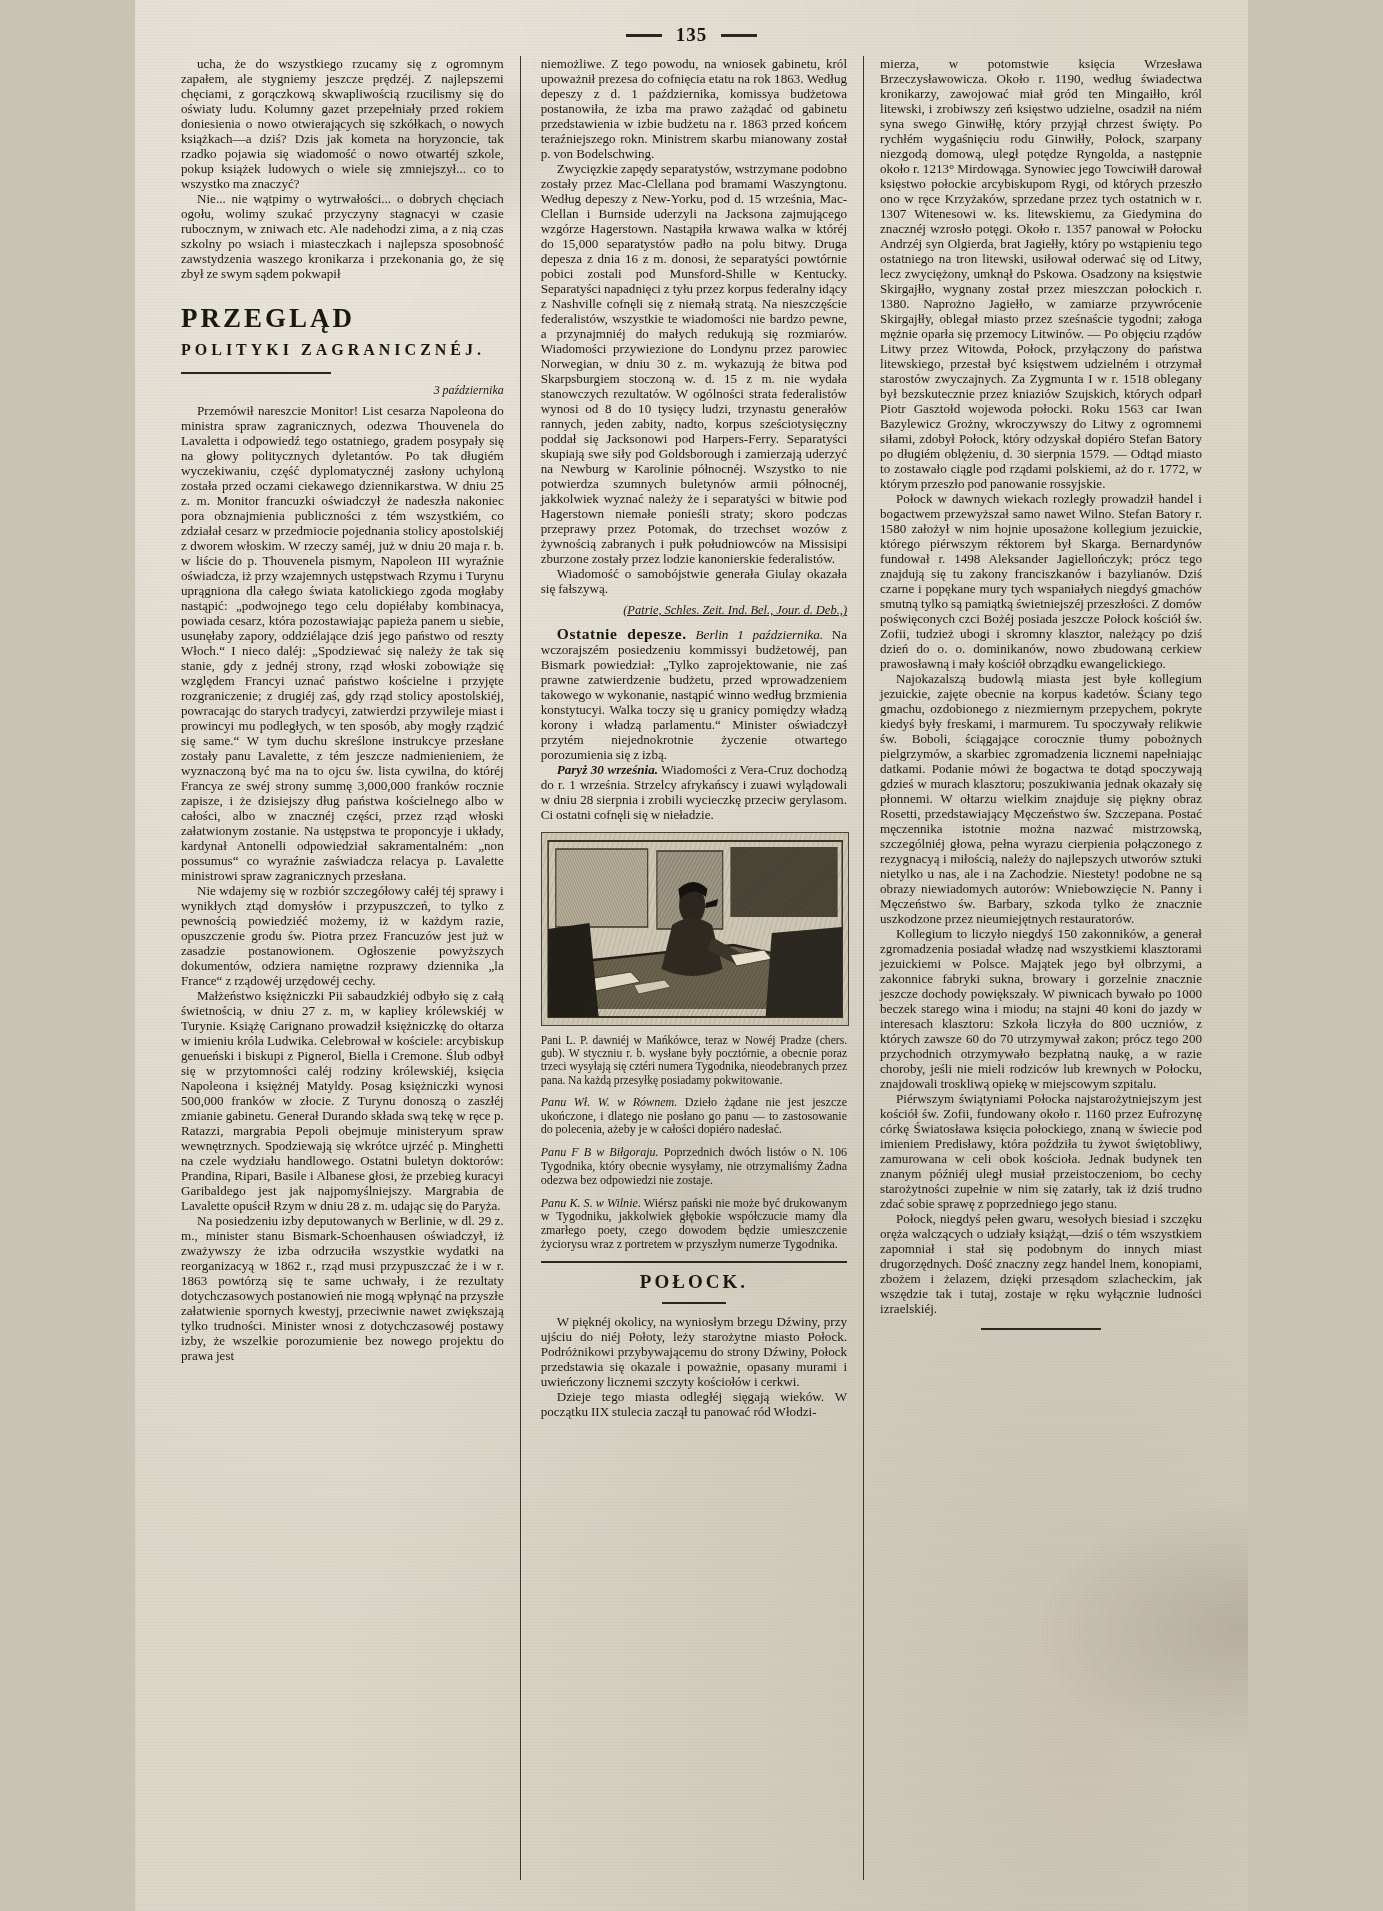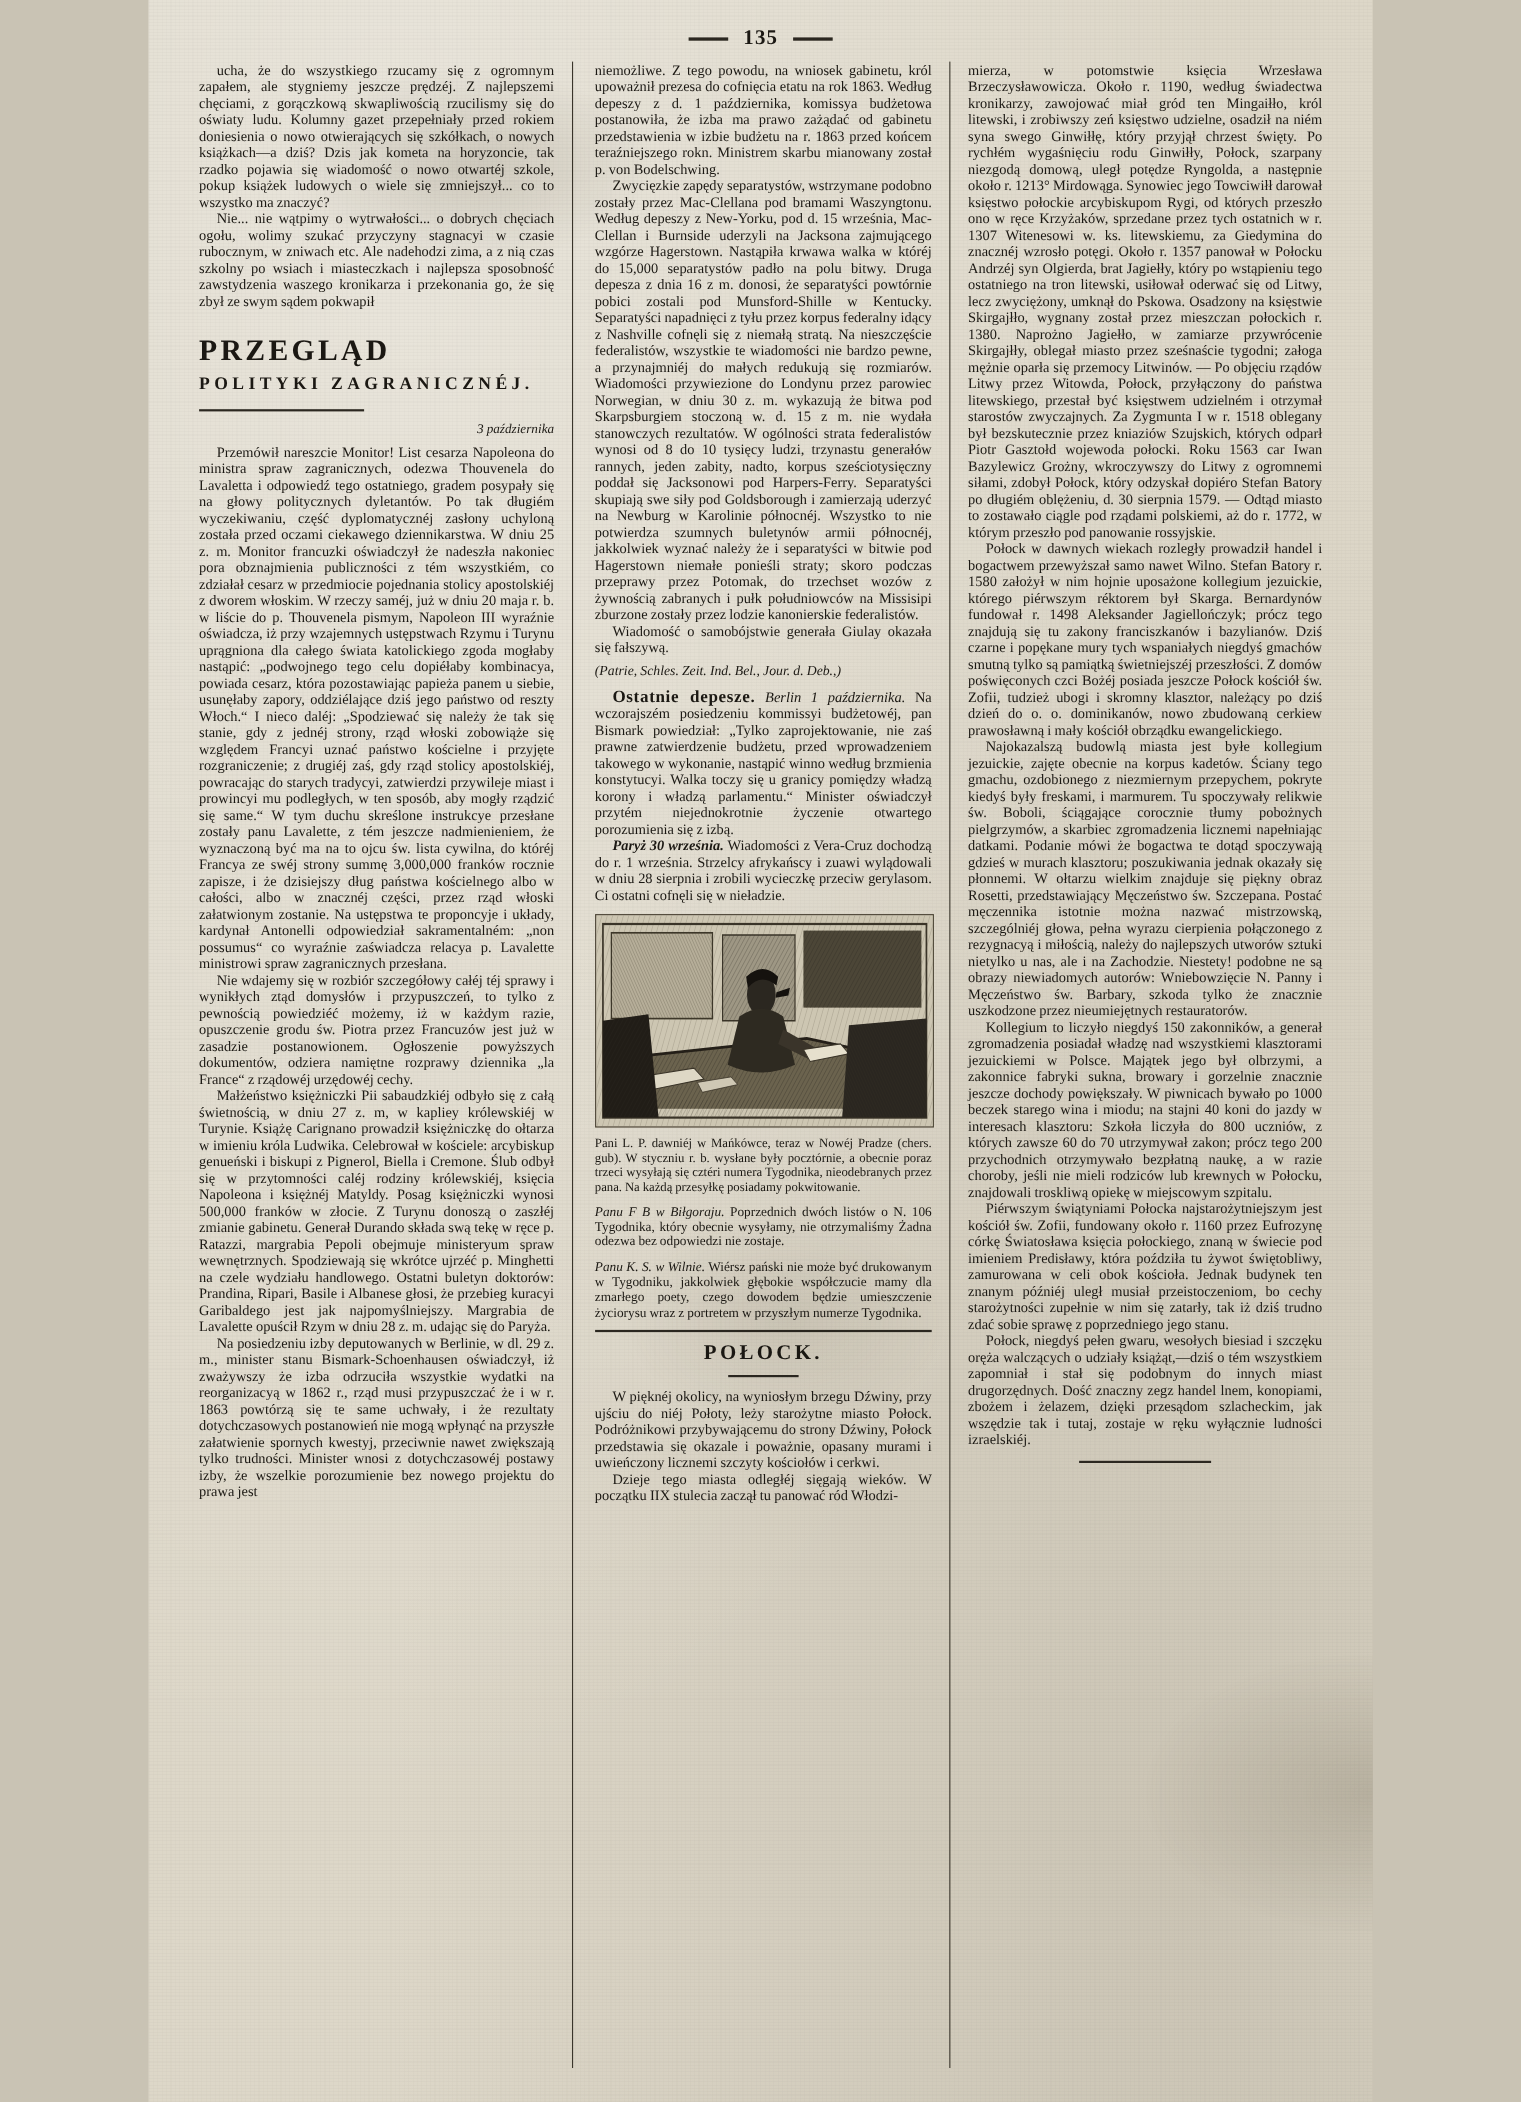"(Patrie, Schles. Zeit. Ind. Bel.," .src-line { text-align: left -> right; text-decoration: none -> underline }
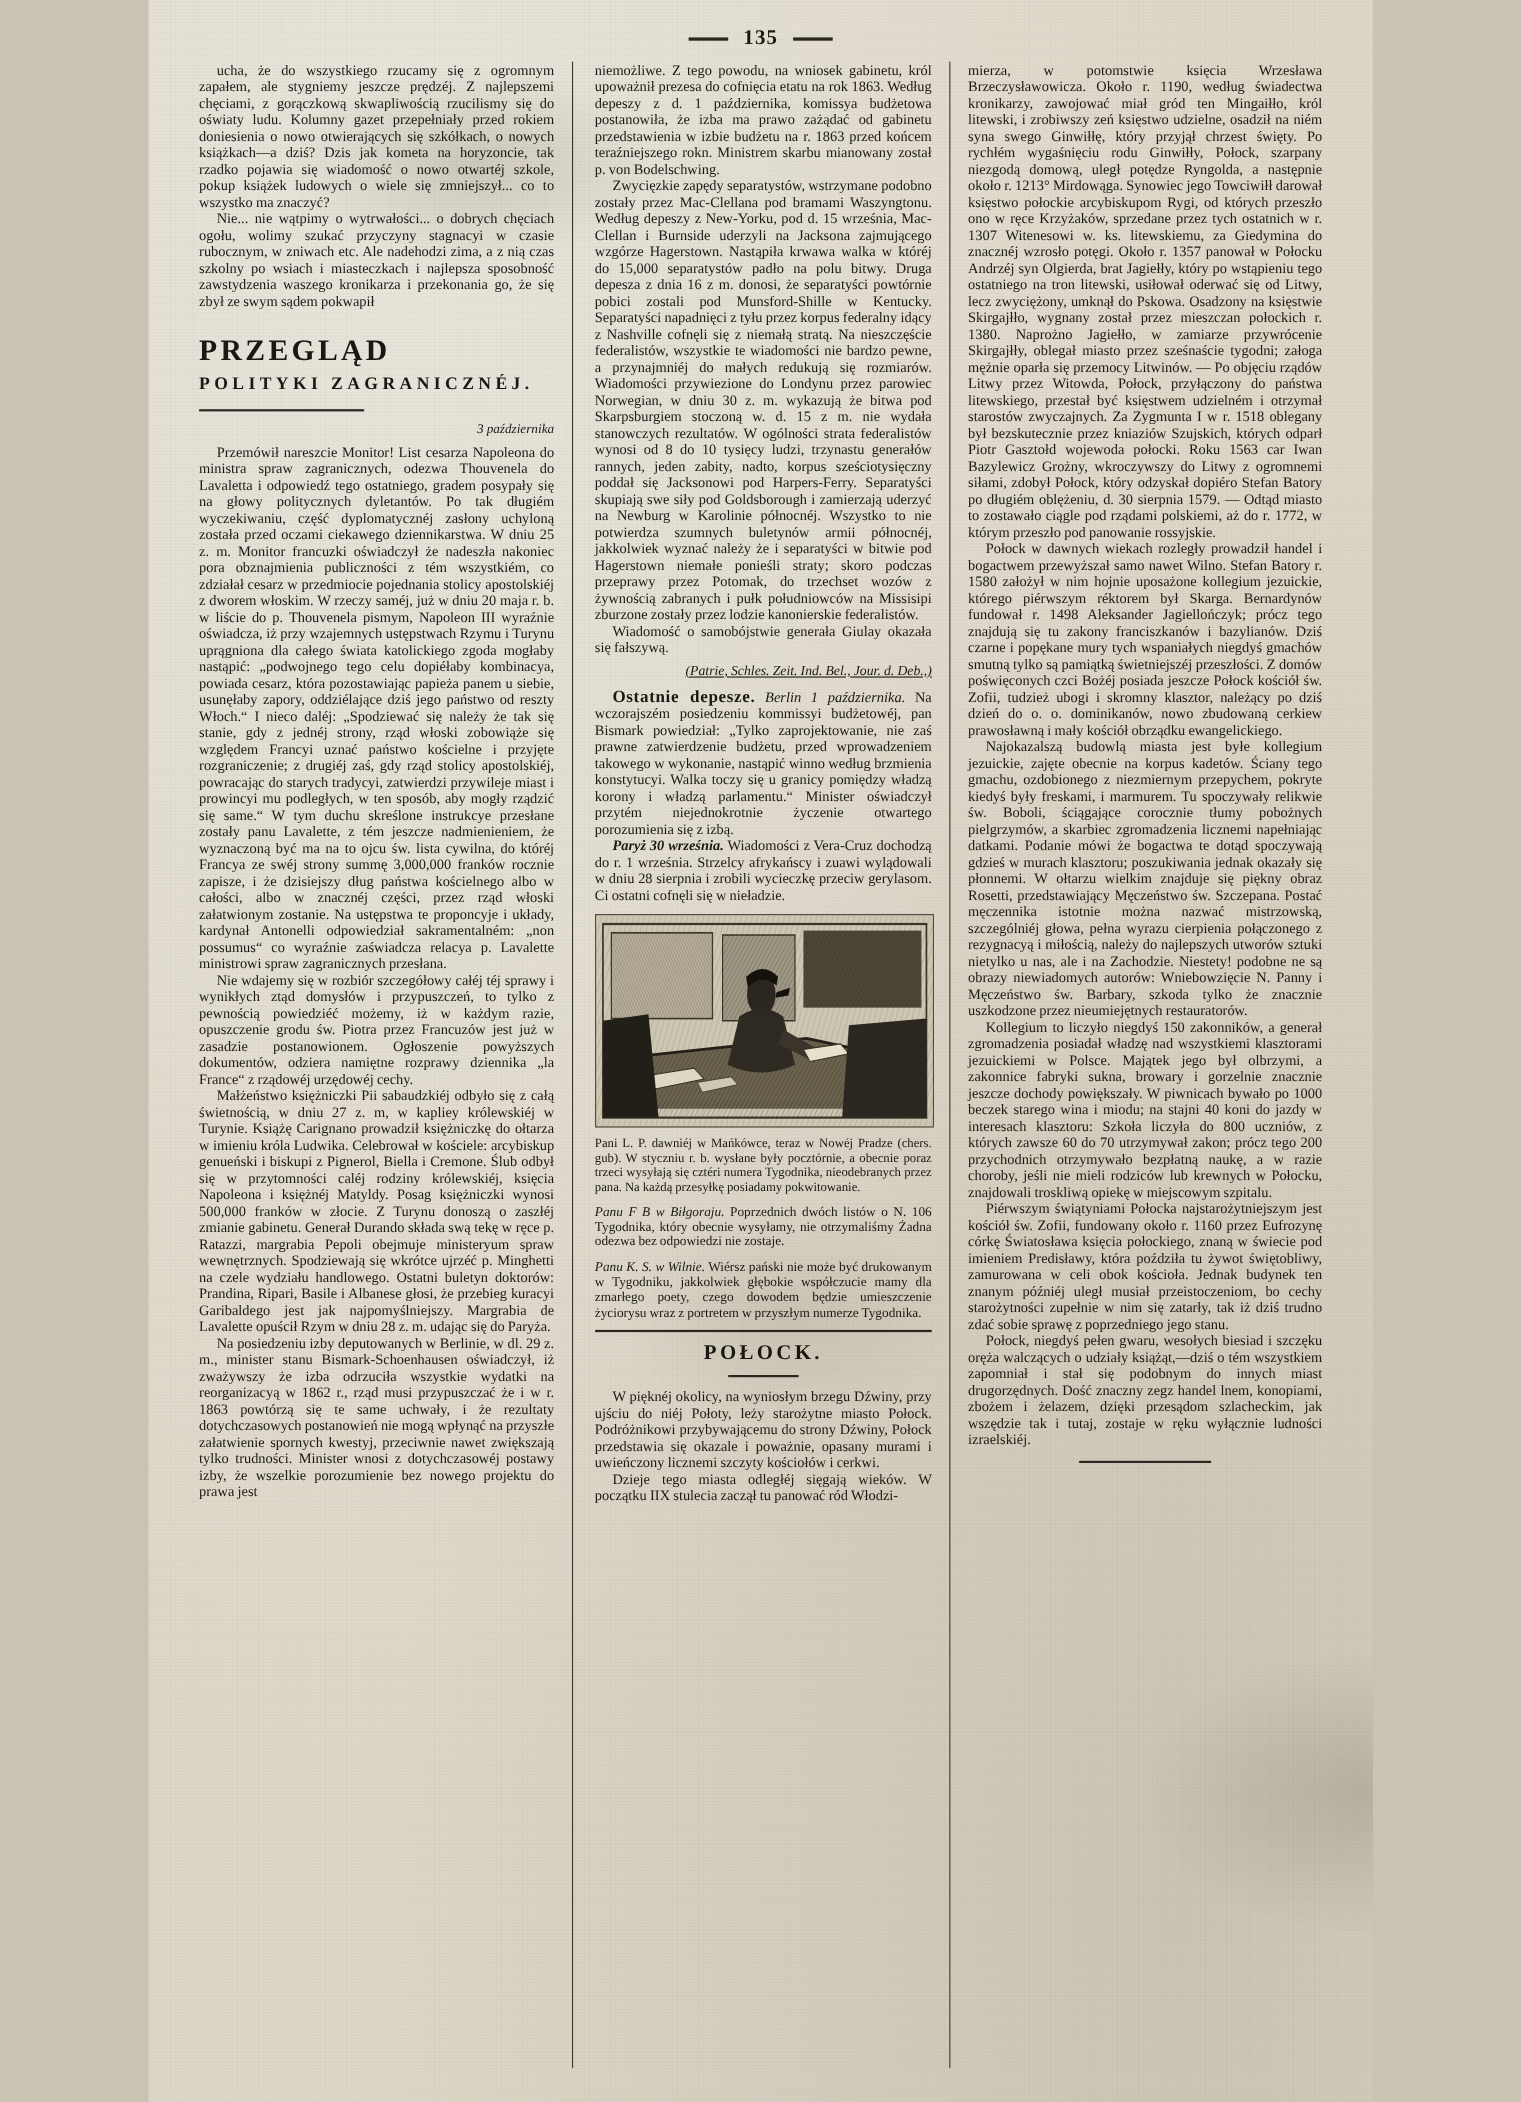"Panu Wł. W. w Równem." p.letter-blk { html: none -> <p> <span>Panu Wł. W. w Równem.</span><span> Dzieło żądane nie jest jeszcze ukończone, i dlatego nie posłano go panu — to zastosowanie do polecenia, ażeby je w całości dopiéro nadesłać.</span> </p> }
